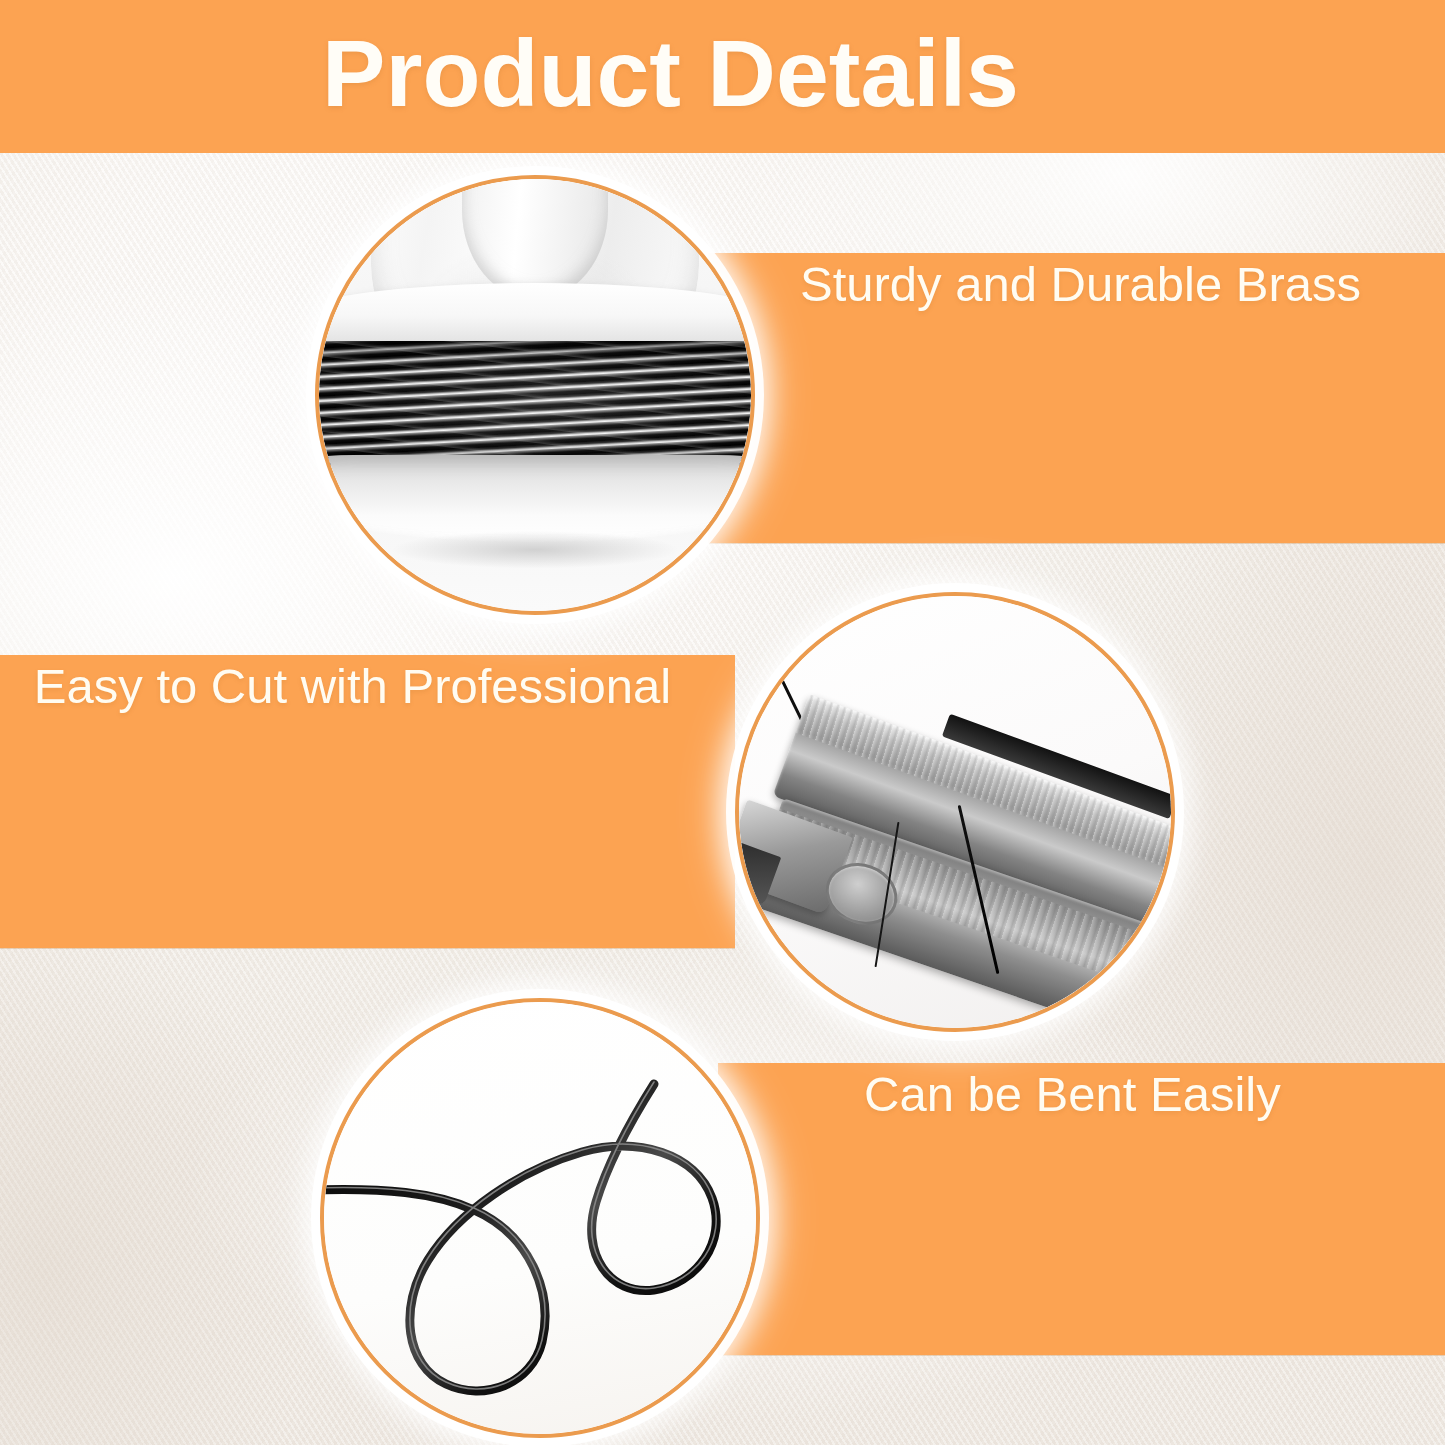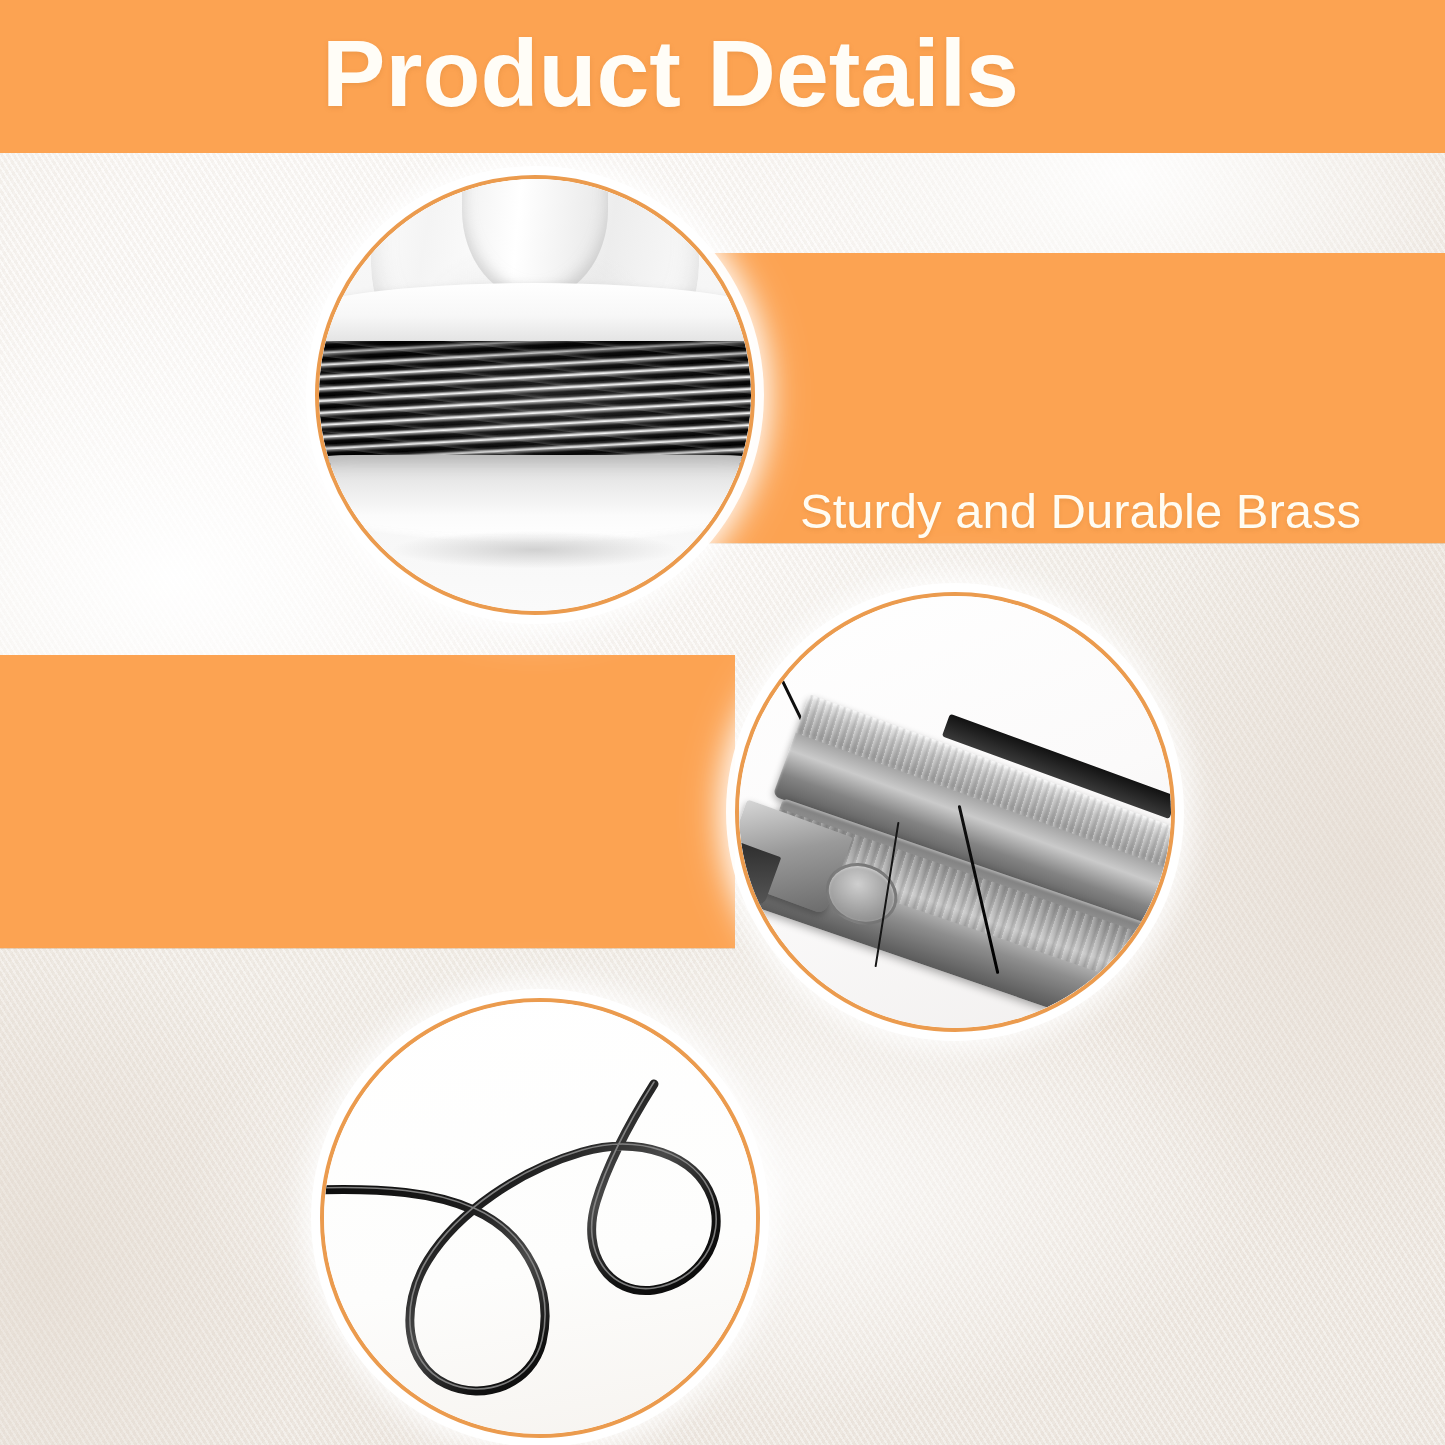"Sturdy and Durable Brass" .banner { align-items: flex-end -> flex-start }
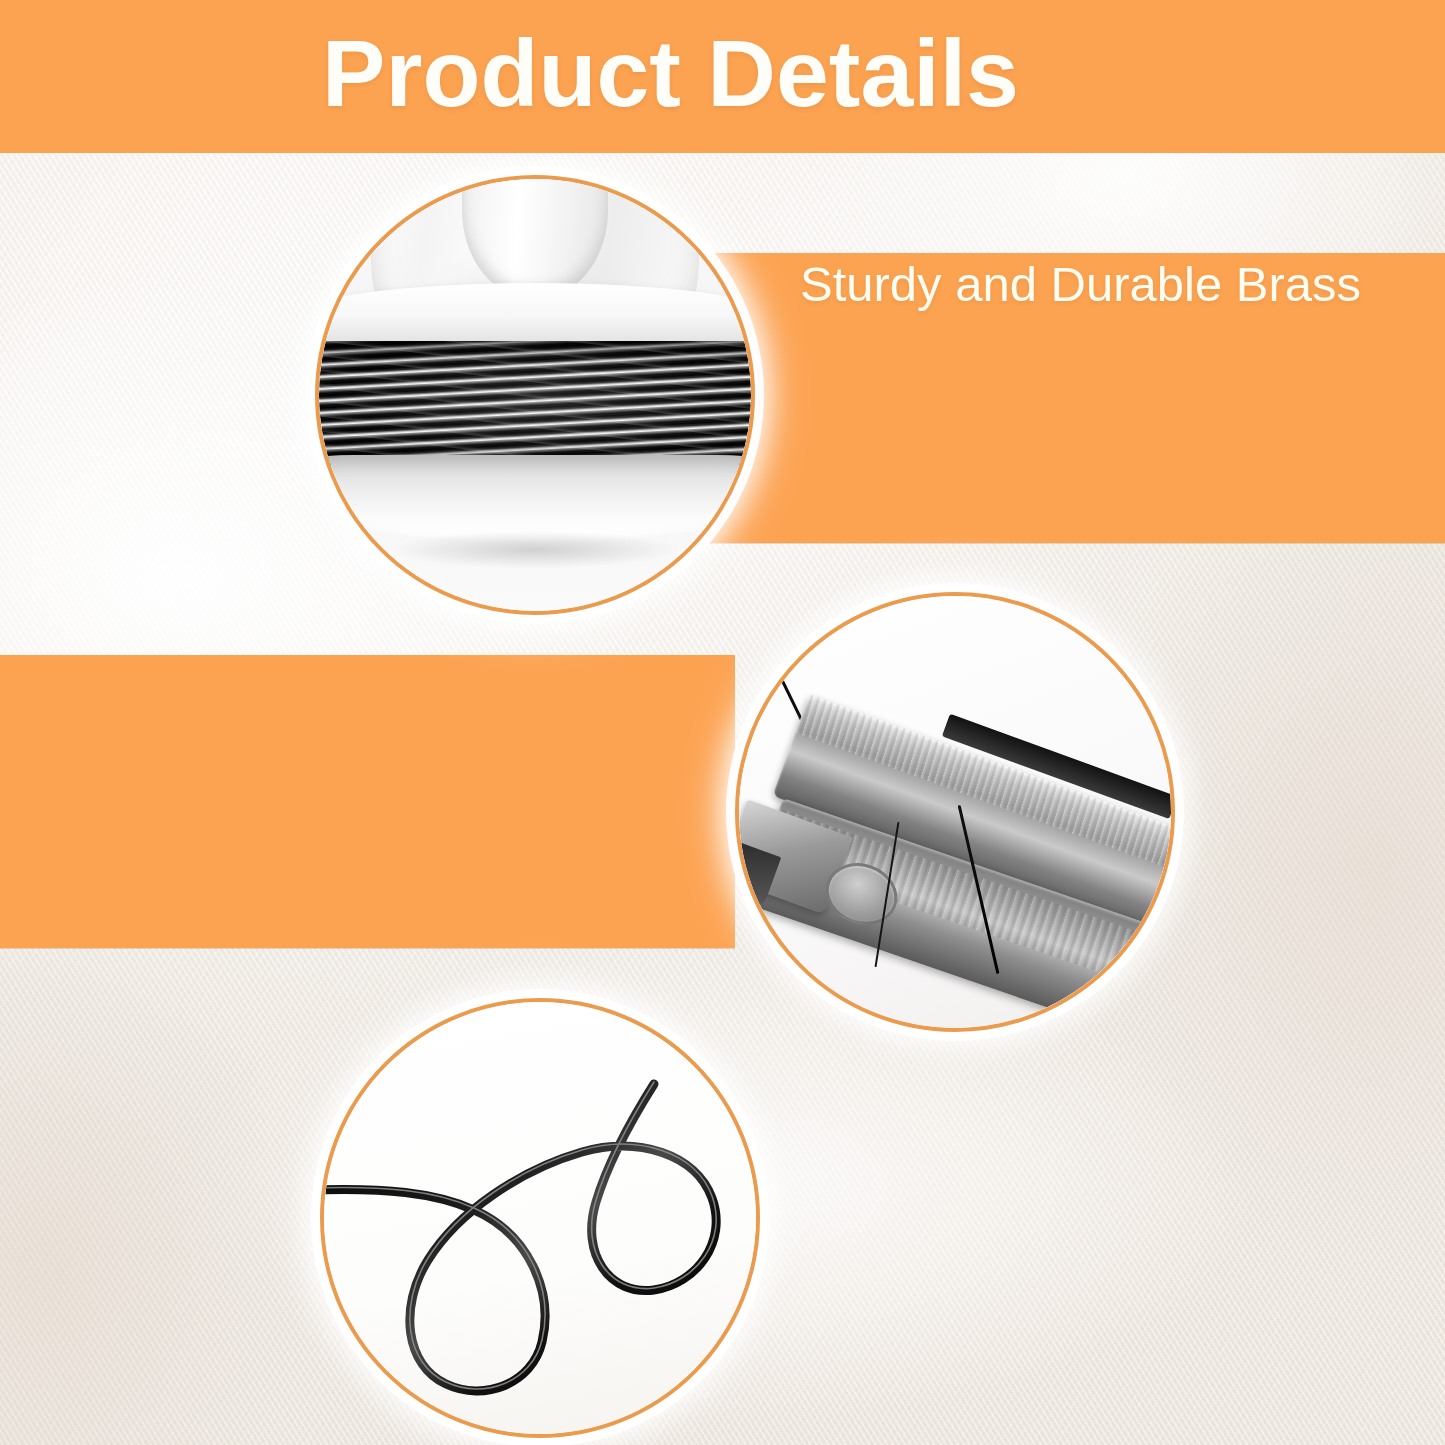"Easy to Cut with Professional" div { html: none -> <div>Easy to Cut with Professional</div> }
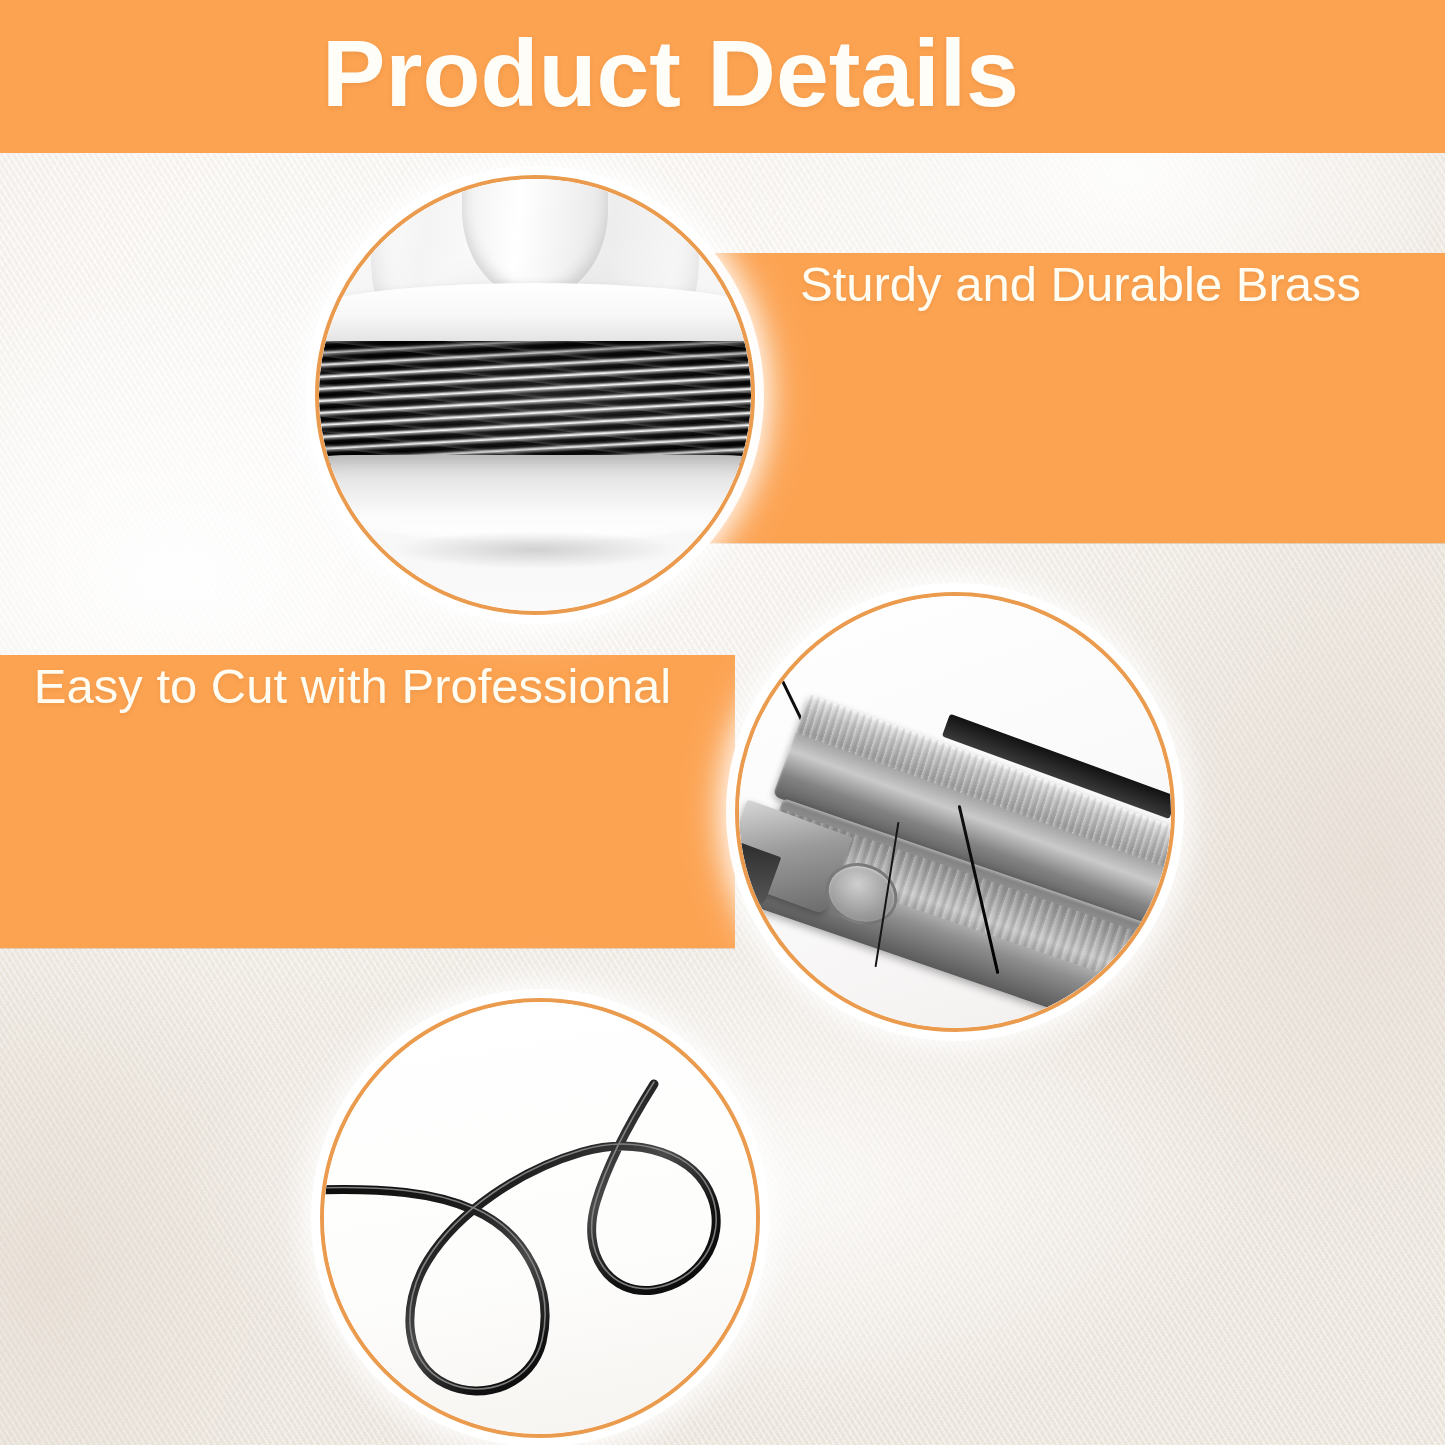"Can be Bent Easily" div.banner { html: none -> <div> <div>Can be Bent Easily</div> </div> }
